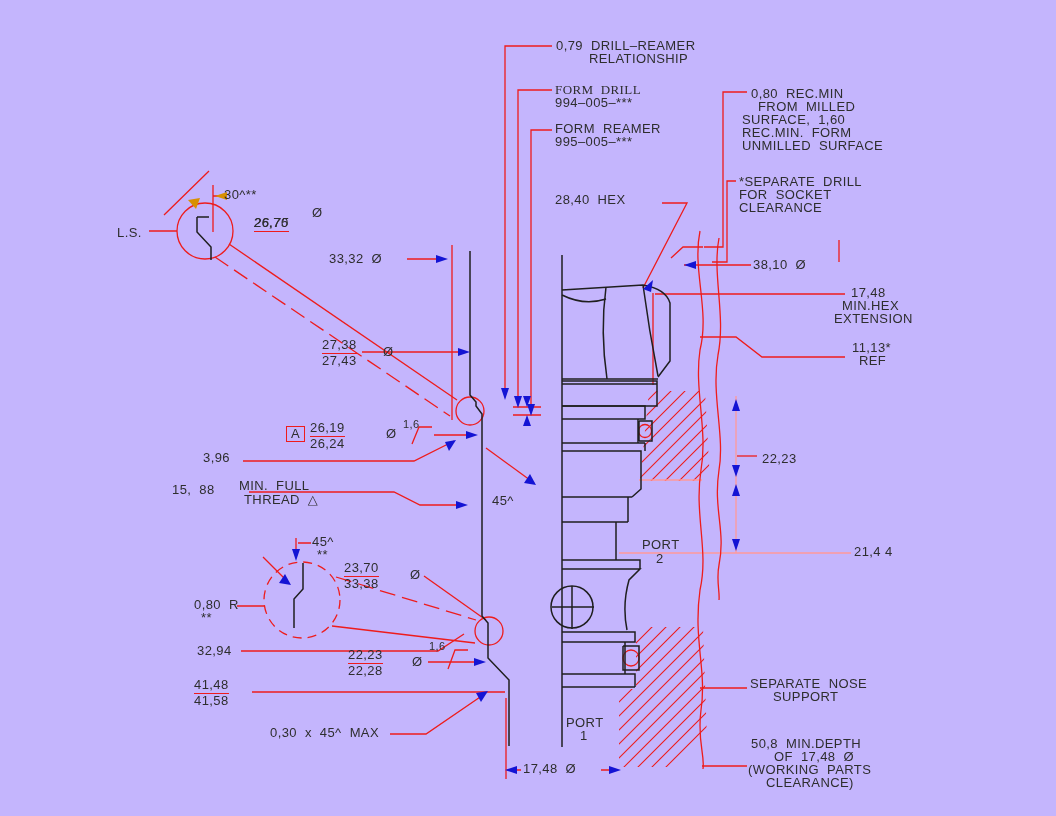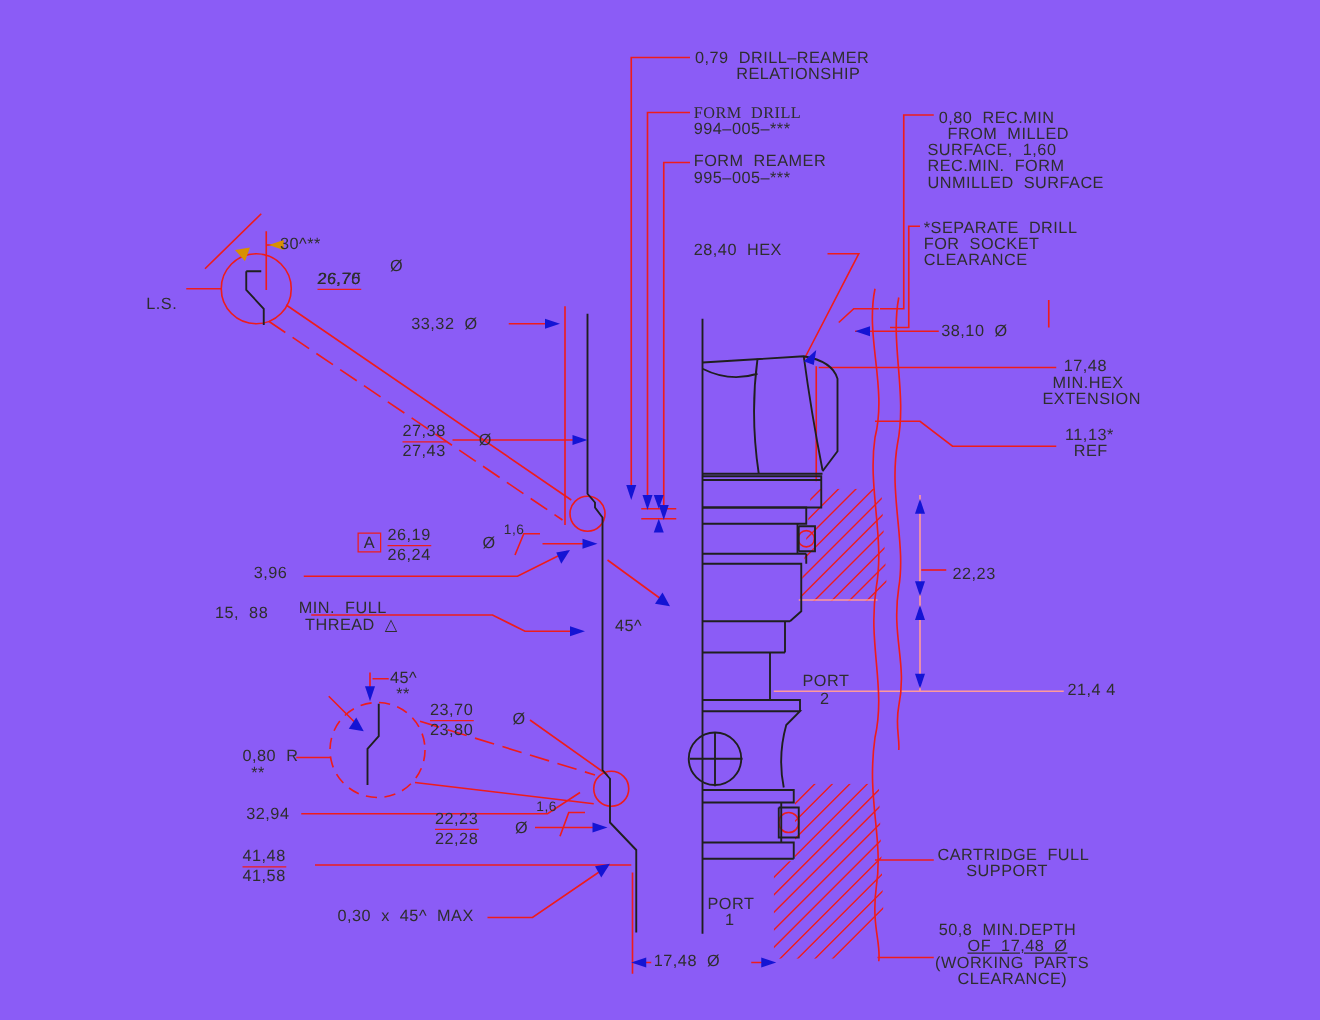"0,79 DRILL–REAMER" #stage { background: #8b5cf6 -> #c4b5fd }
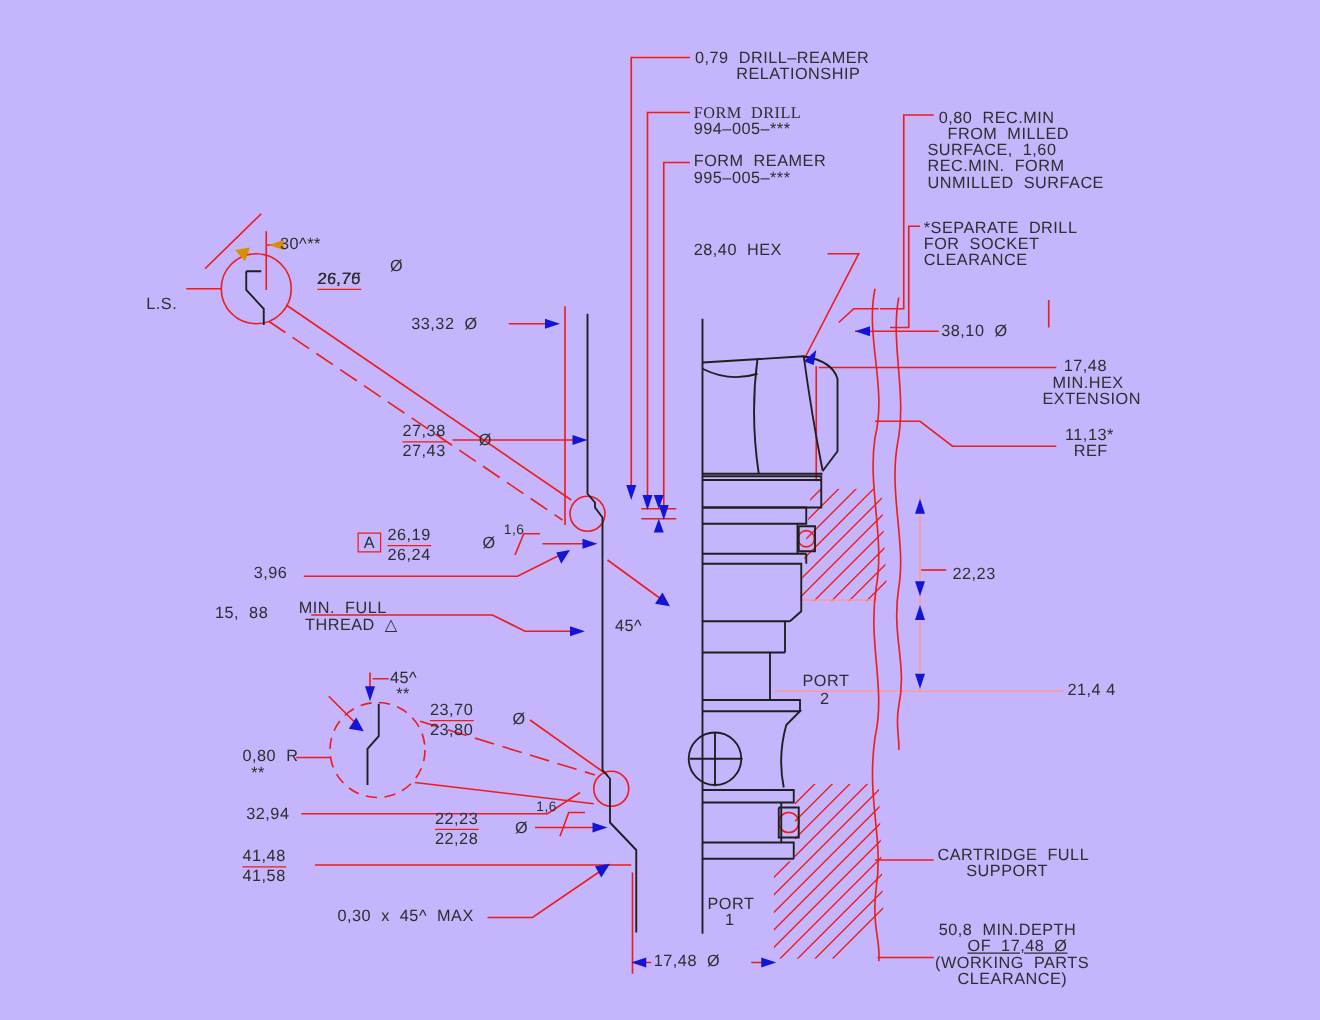"L.S." div.lbl { margin-top: 10px -> none }
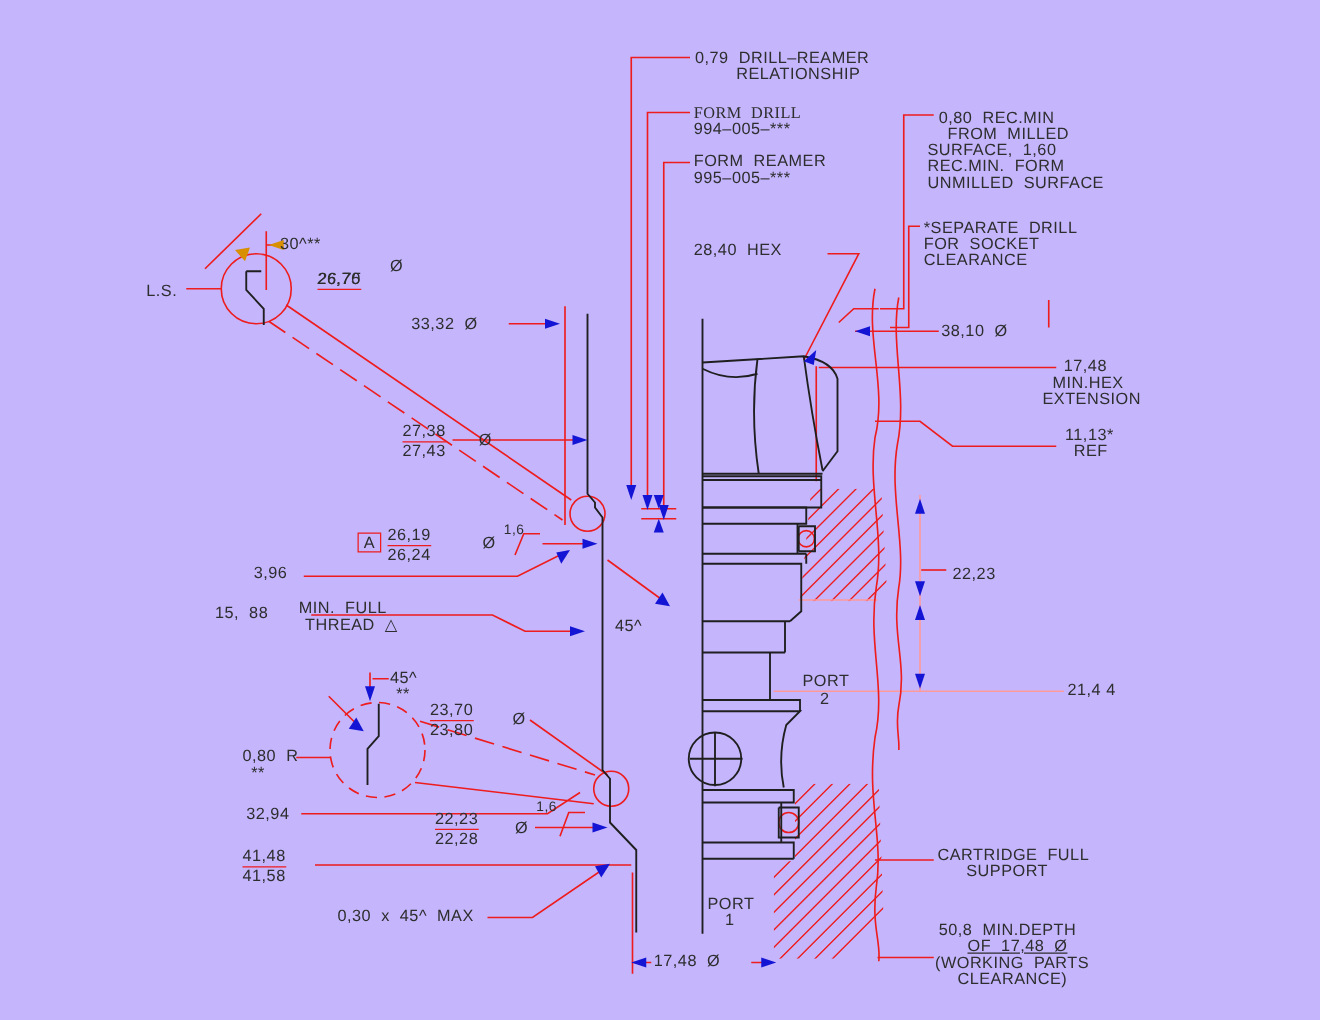"23,80" div.lbl { text: 23,80 -> 33,38 }
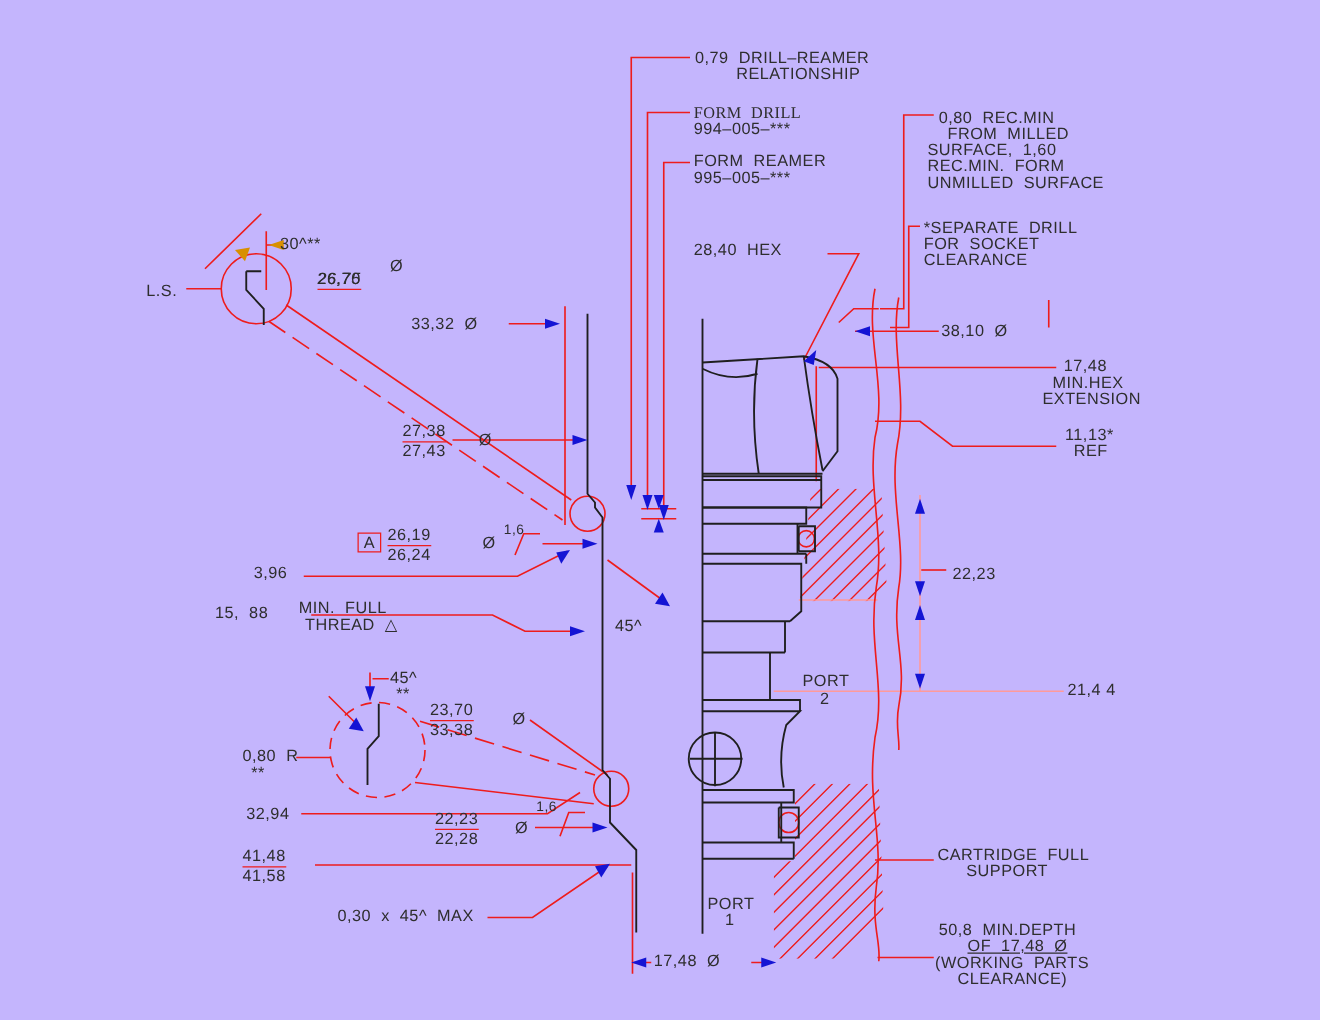"CARTRIDGE FULL" div.lbl { text: CARTRIDGE  FULL -> SEPARATE  NOSE }
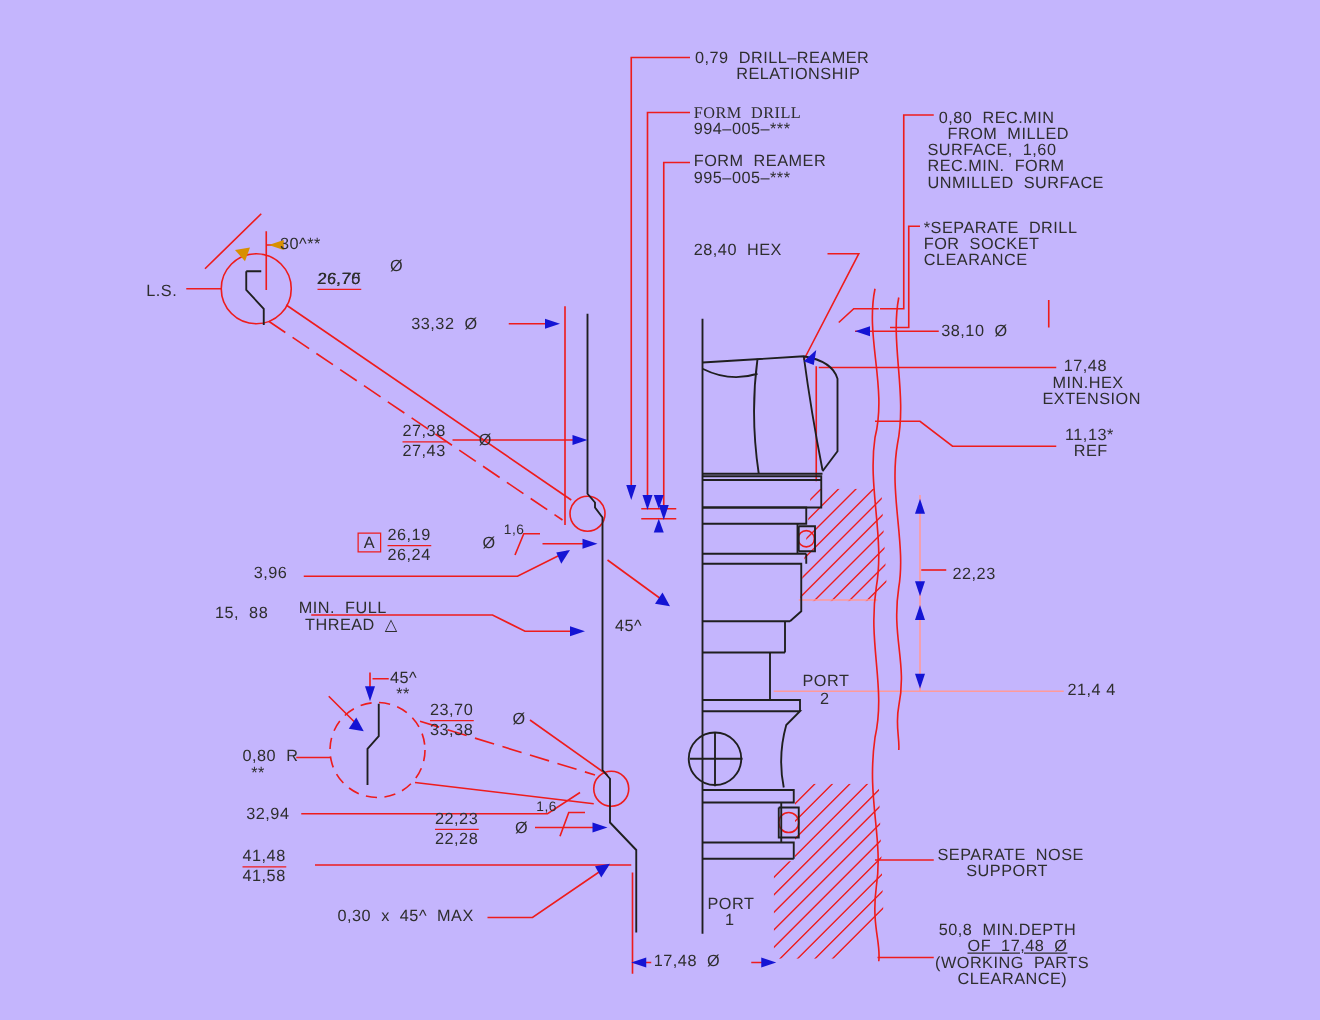"OF 17,48 Ø" div.lbl { text-decoration: underline -> none }
